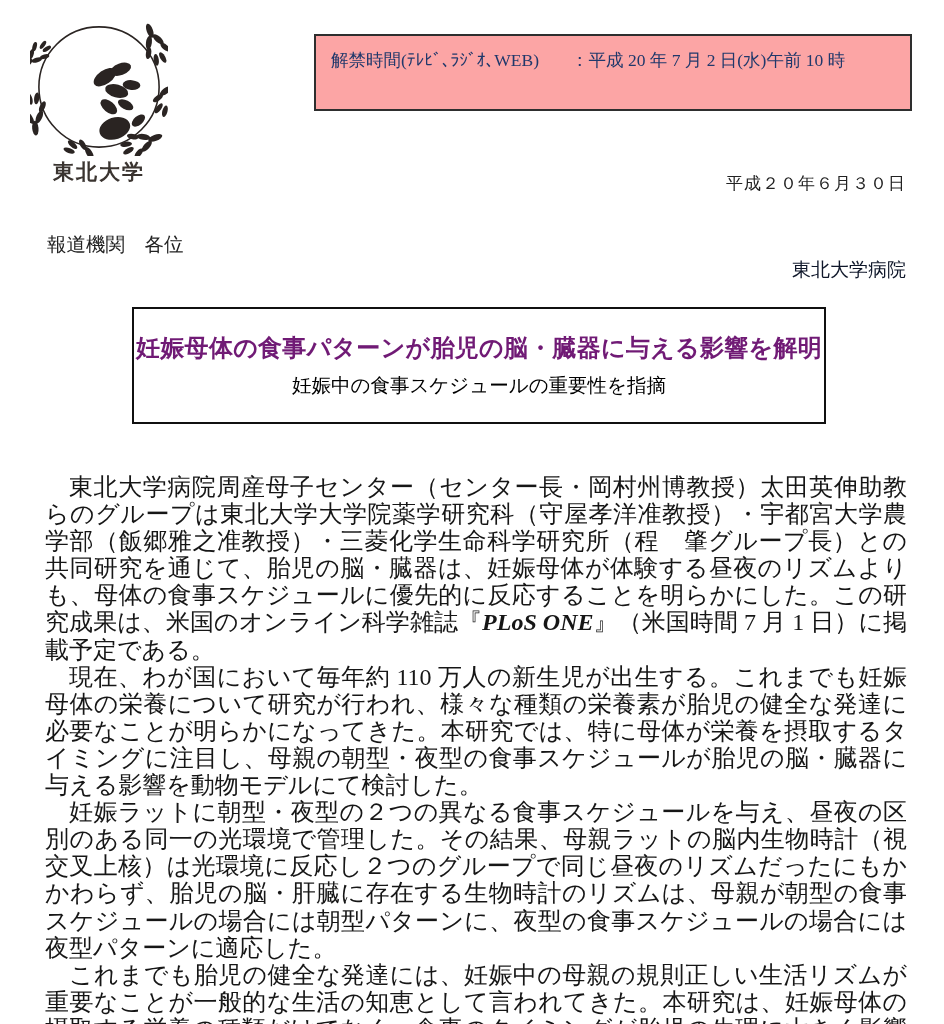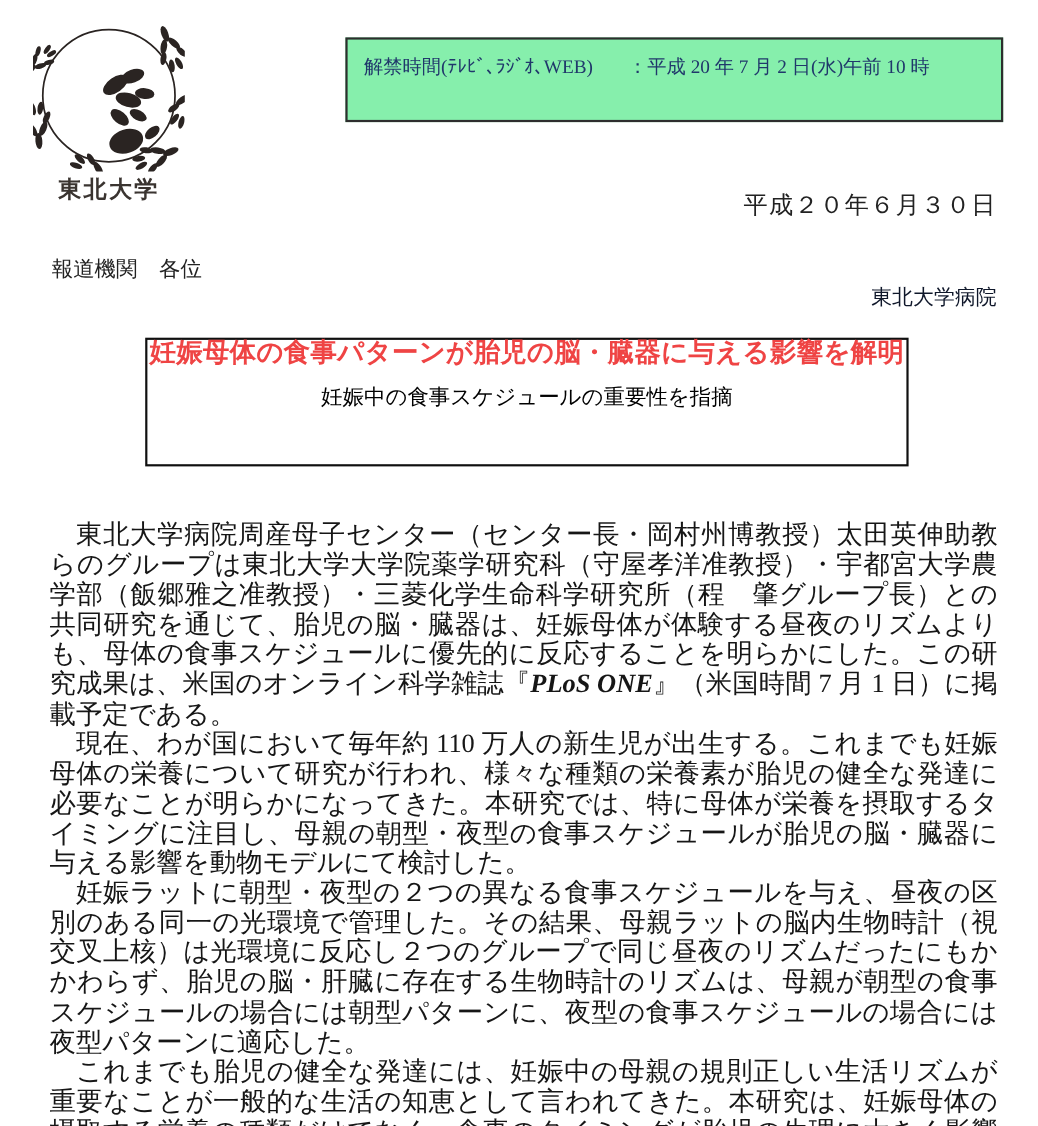"解禁時間(ﾃﾚﾋﾞ、ﾗｼﾞｵ、WEB)" .embargo-box { background: #86efac -> #fca5a5 }
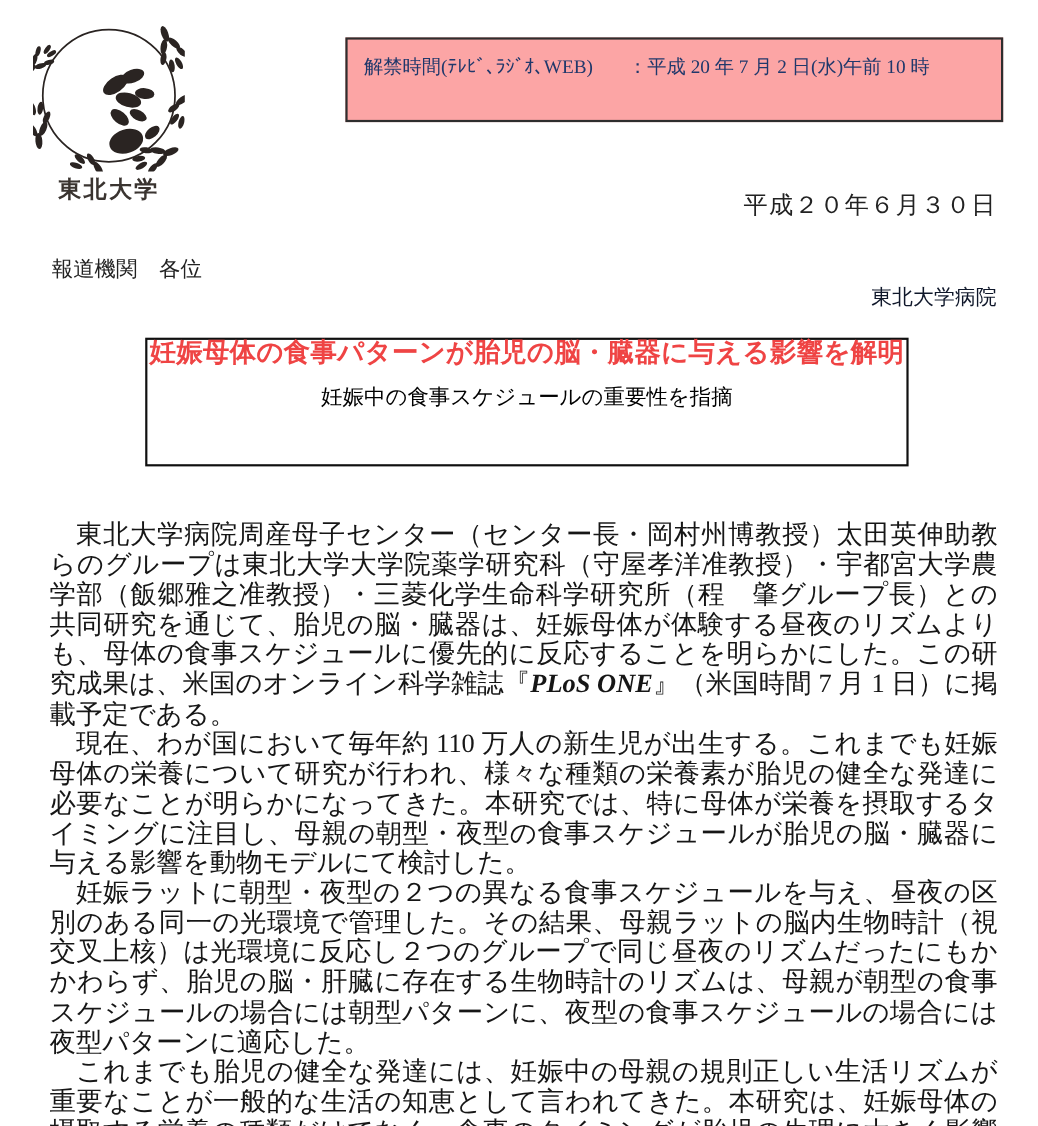"平成２０年６月３０日" .date-line { font-size: 22px -> 17px }
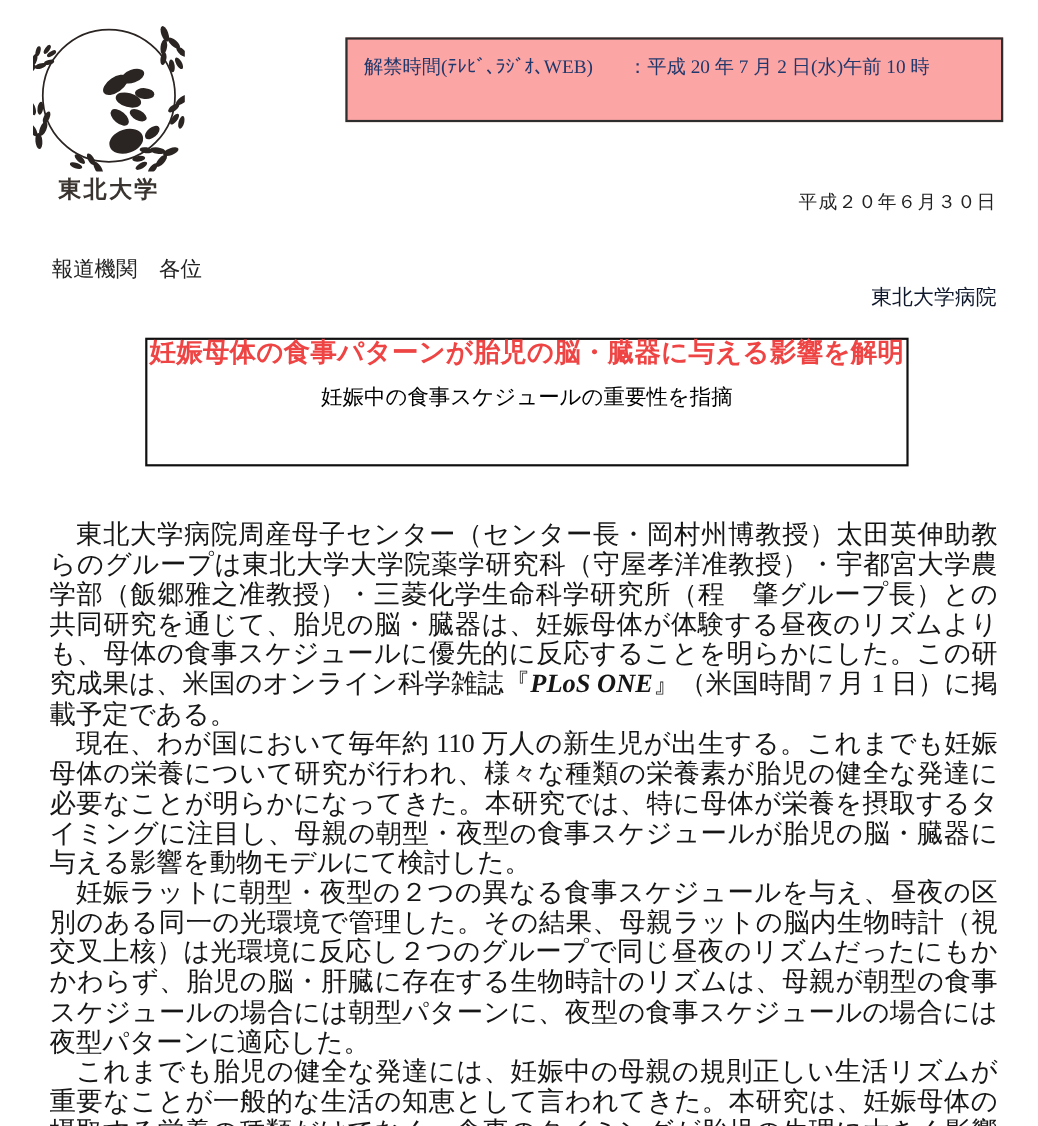"妊娠母体の食事パターンが胎児の脳・臓器に与える影響を解明" .main-title { color: #ef4444 -> #701a75; font-family: Liberation Mono, monospace -> Liberation Sans, sans-serif; margin-top: none -> 25px }
